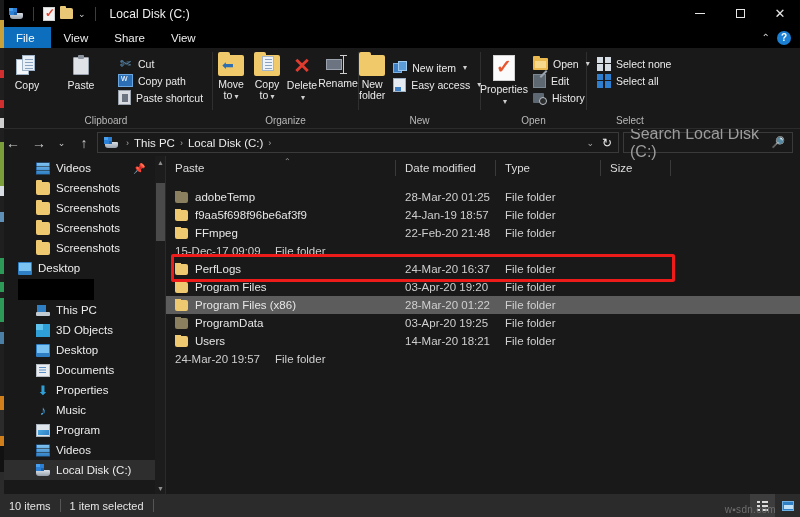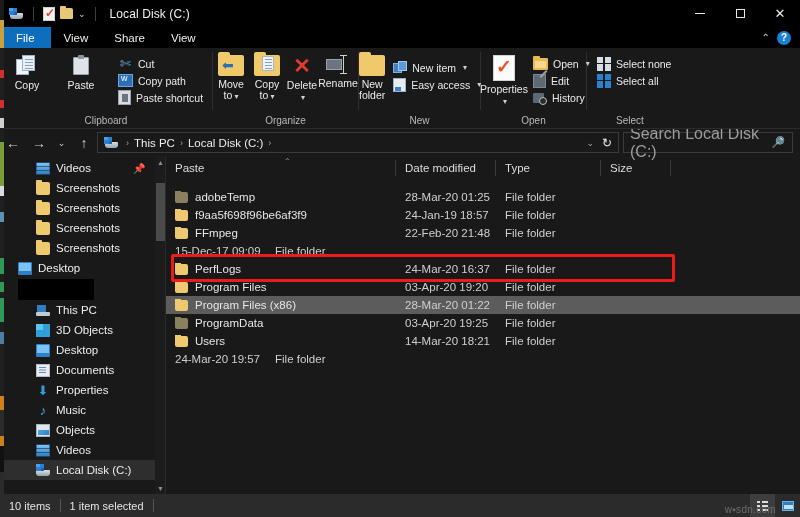"Objects" span { text: Objects -> Program }
